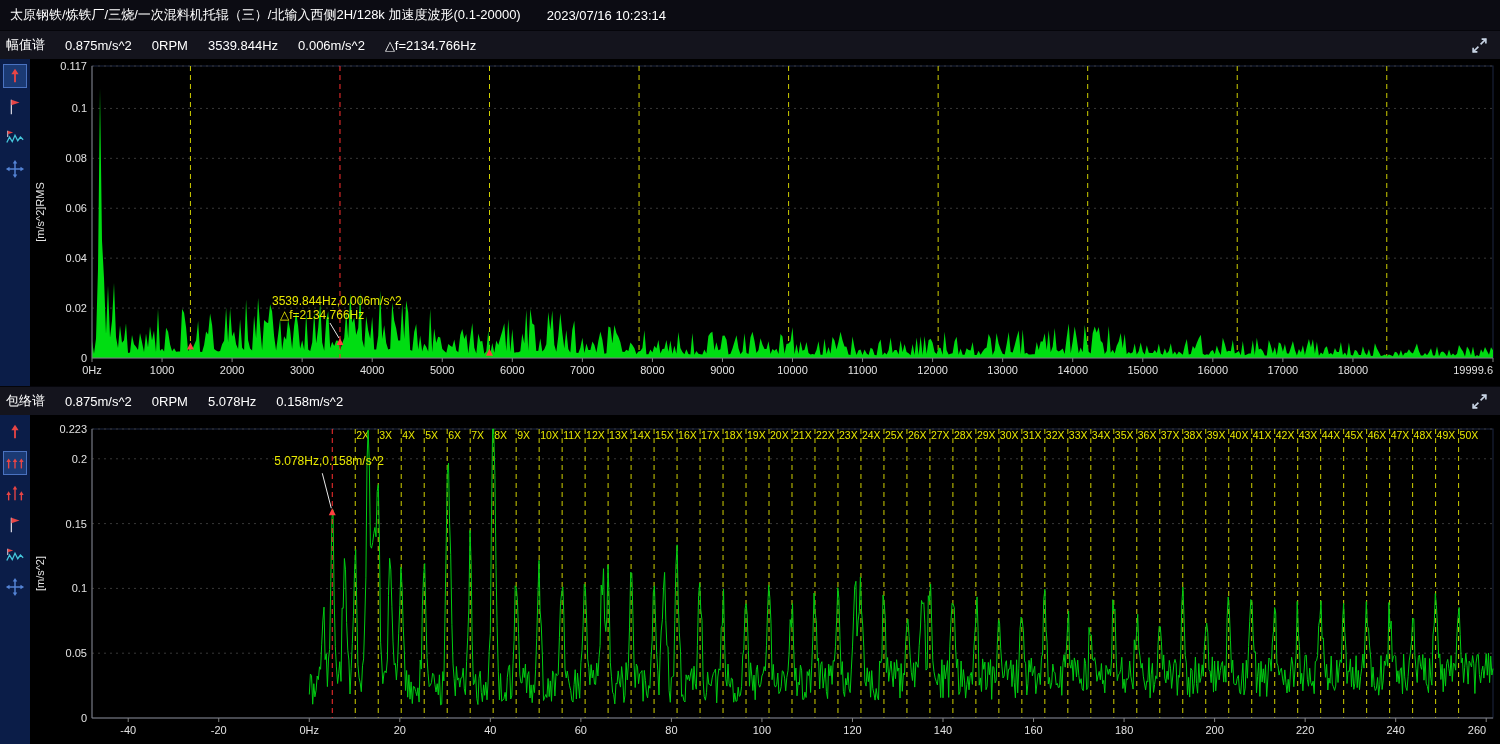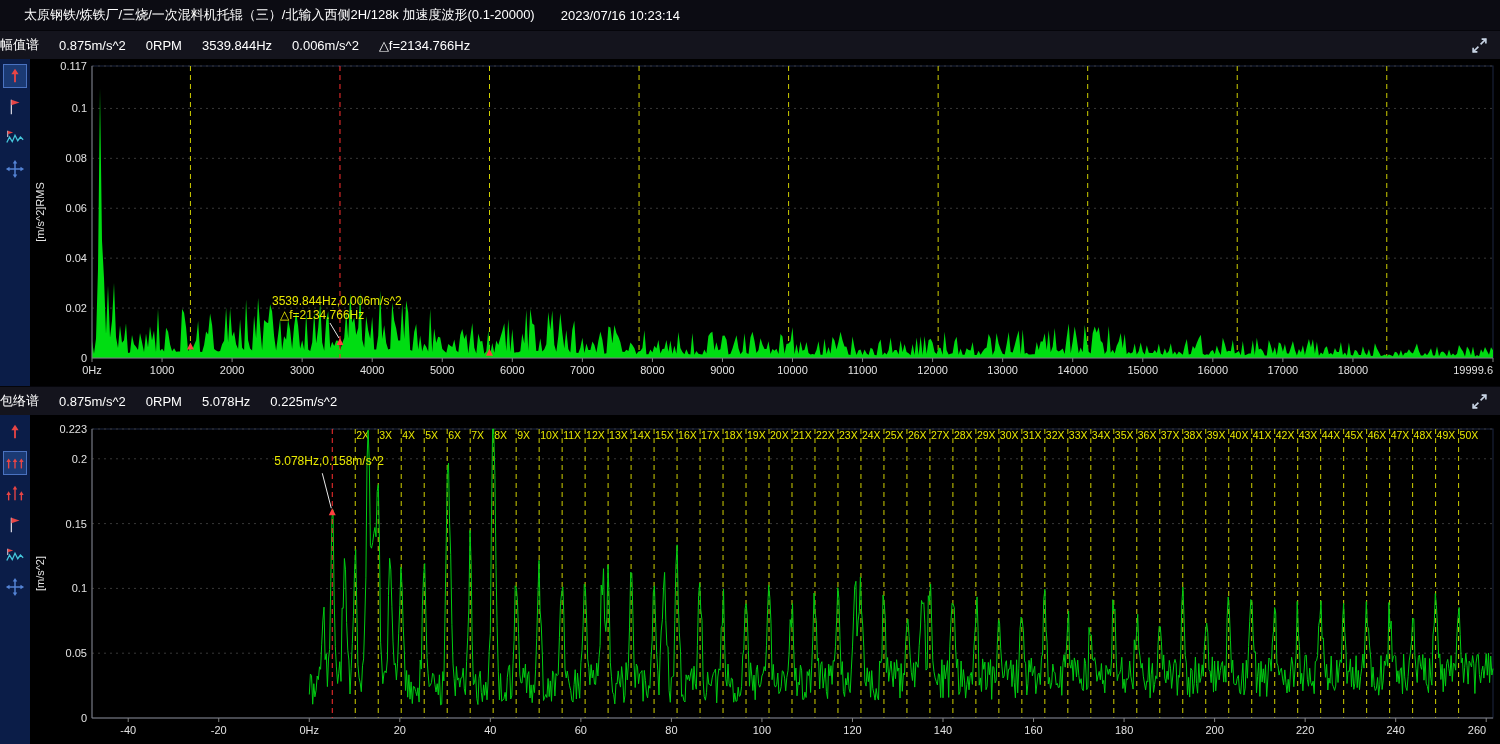"太原钢铁/炼铁厂/三烧/一次混料机托辊（三）/北输入西侧2H/128k" .titlebar { padding-left: 24px -> 10px }
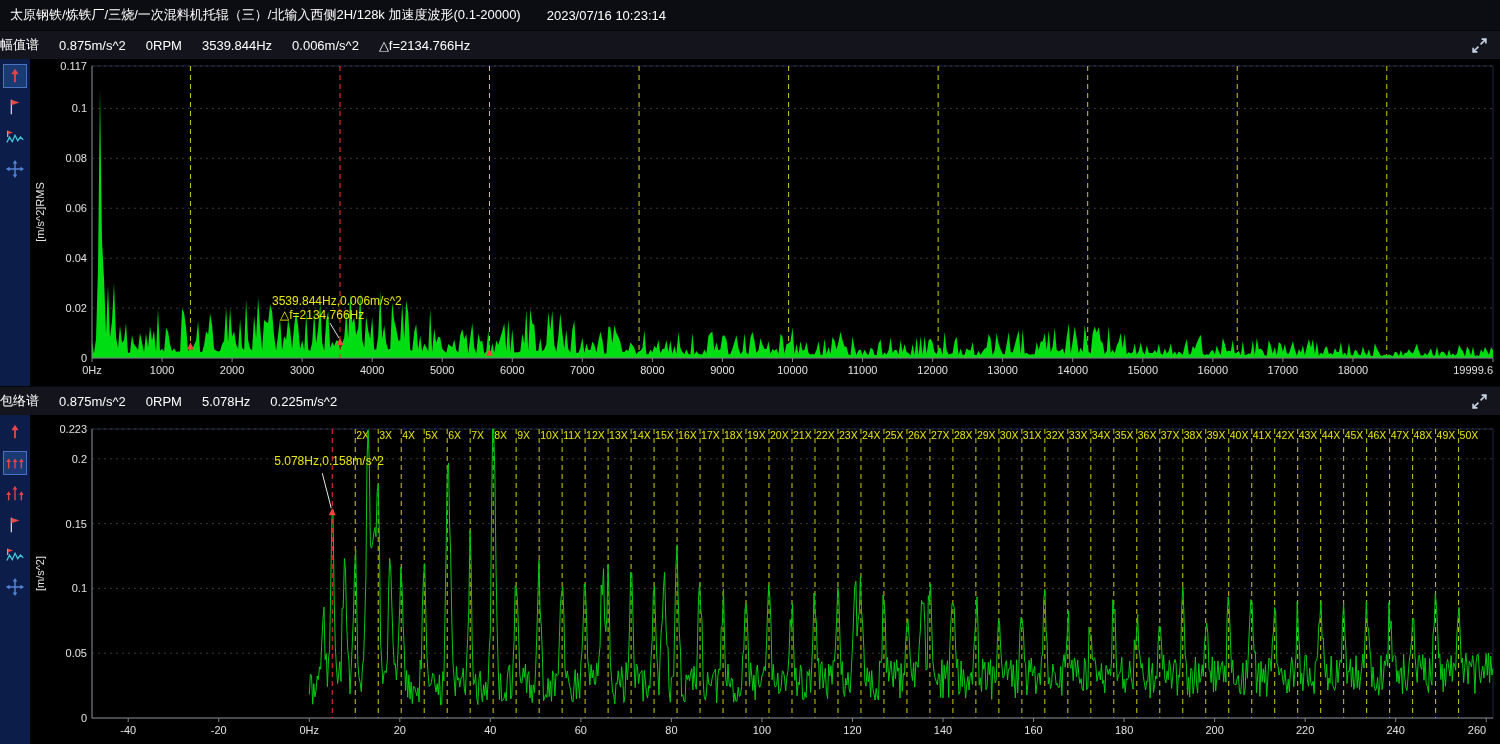"幅值谱" .section-header { padding: 0 12px 0 0 -> 0 12px 0 6px }
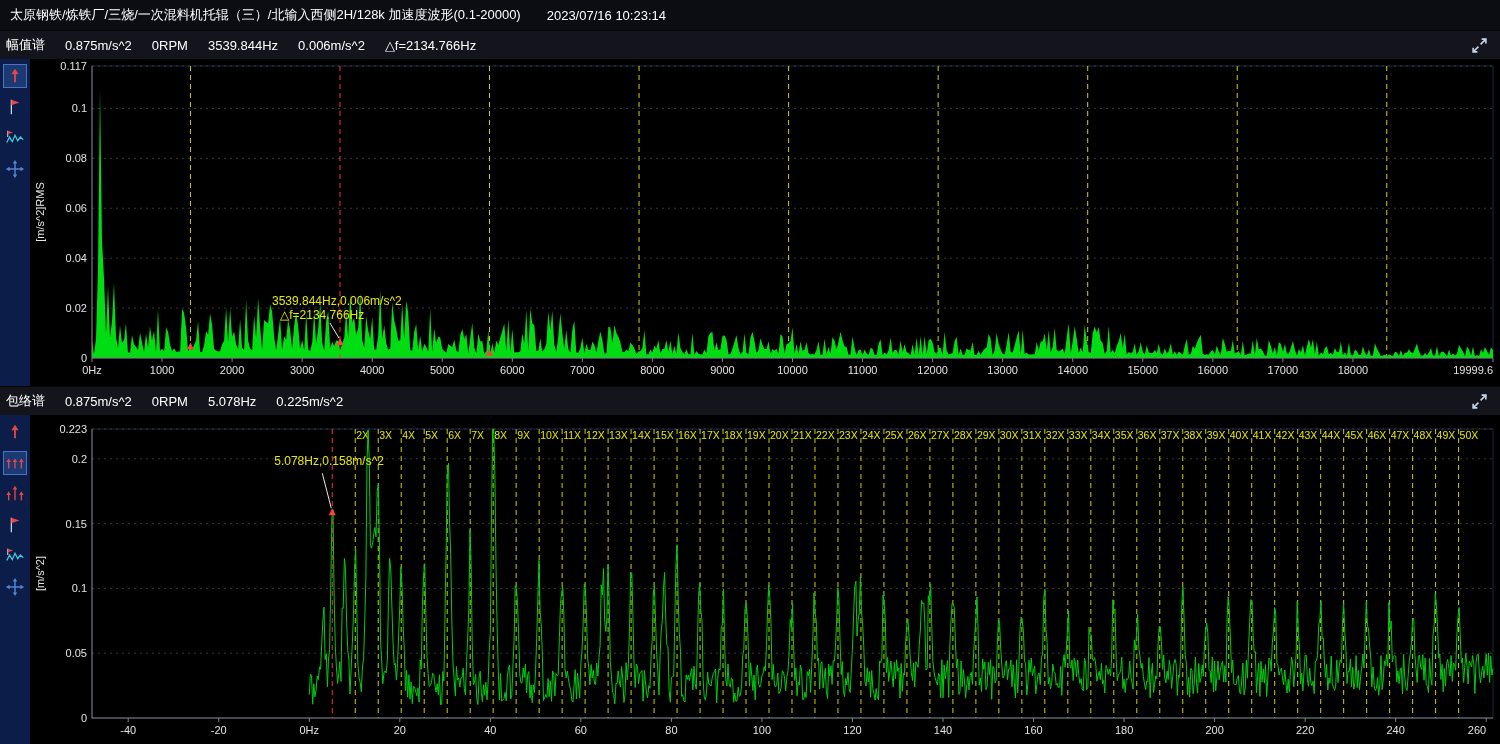"0.225m/s^2" span.reading { text: 0.225m/s -> 0.158m/s }
